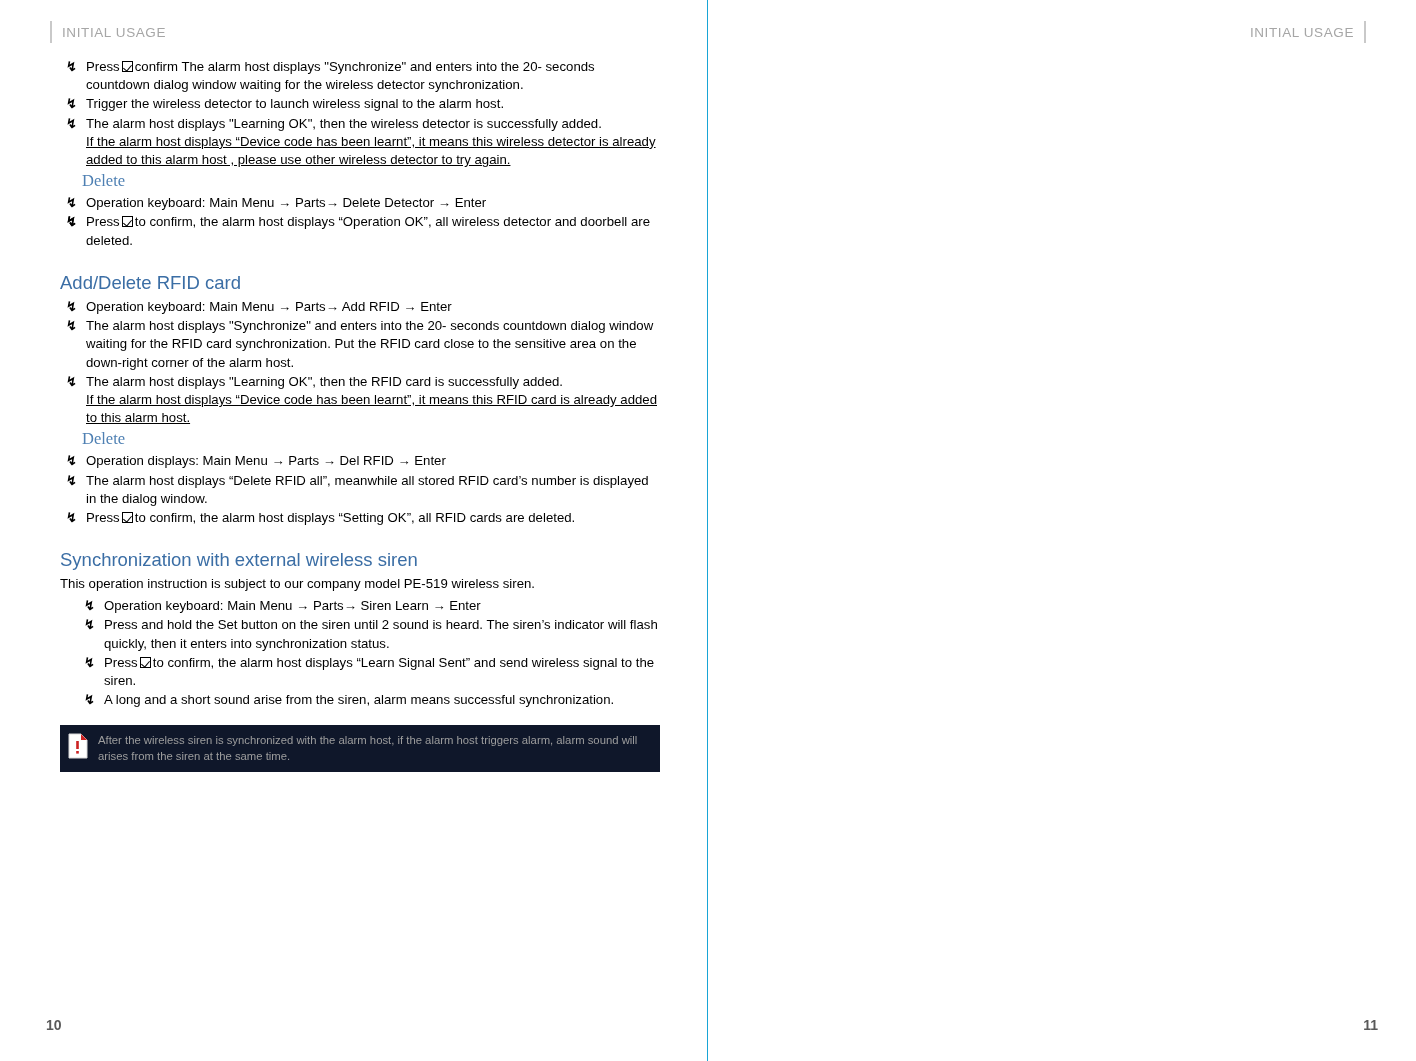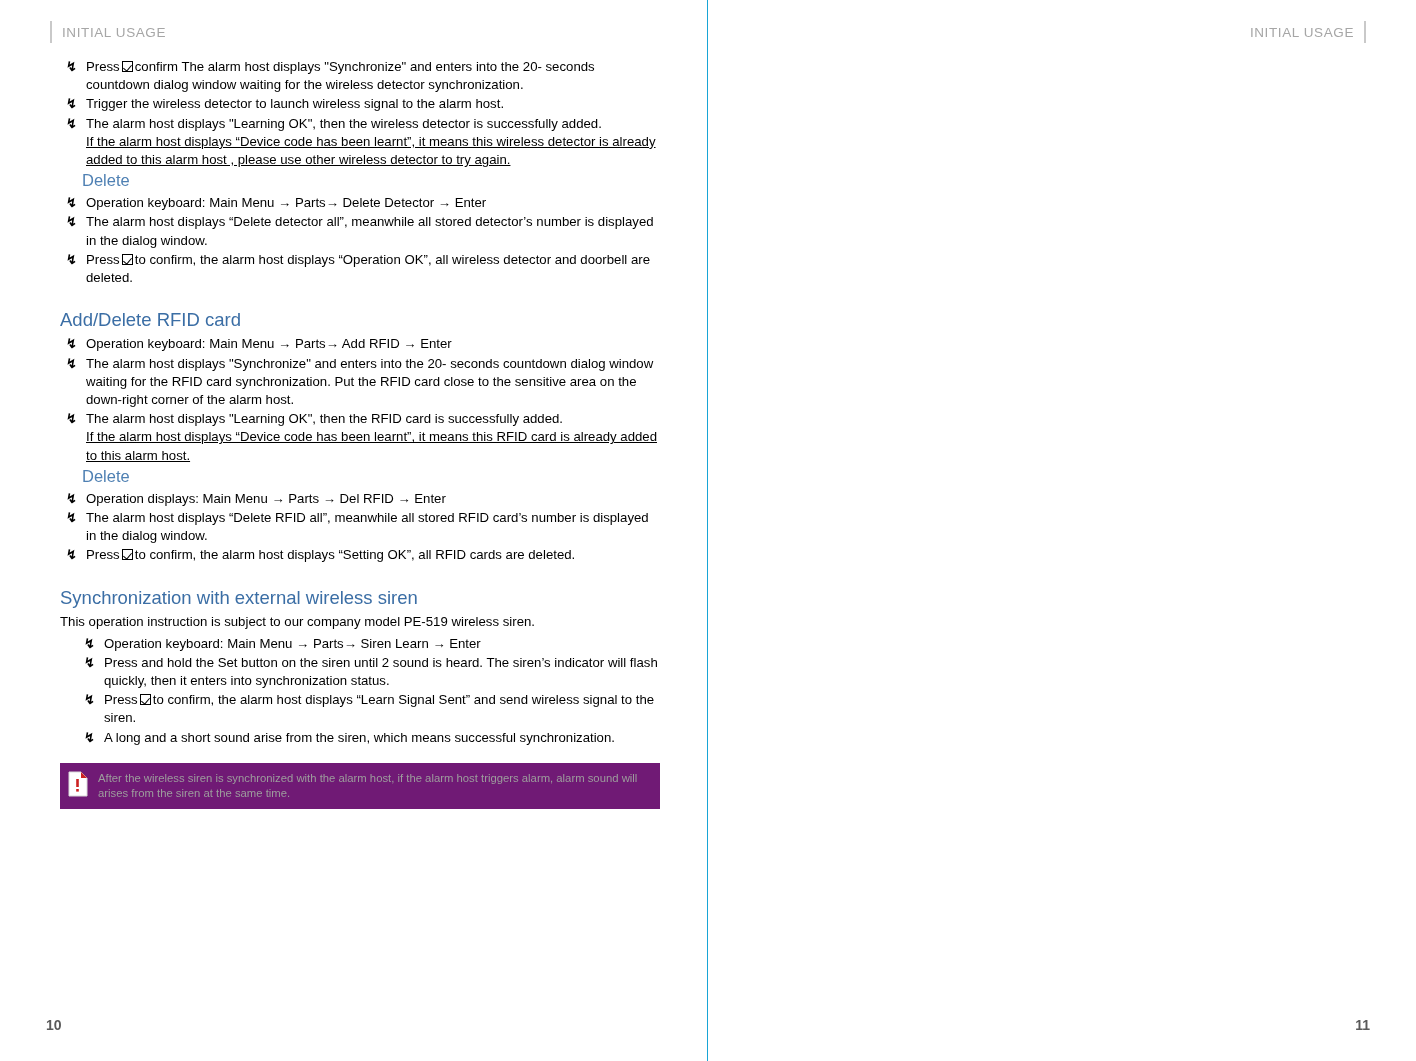"Delete" h2.h-sub { font-family: none -> Liberation Serif, serif }
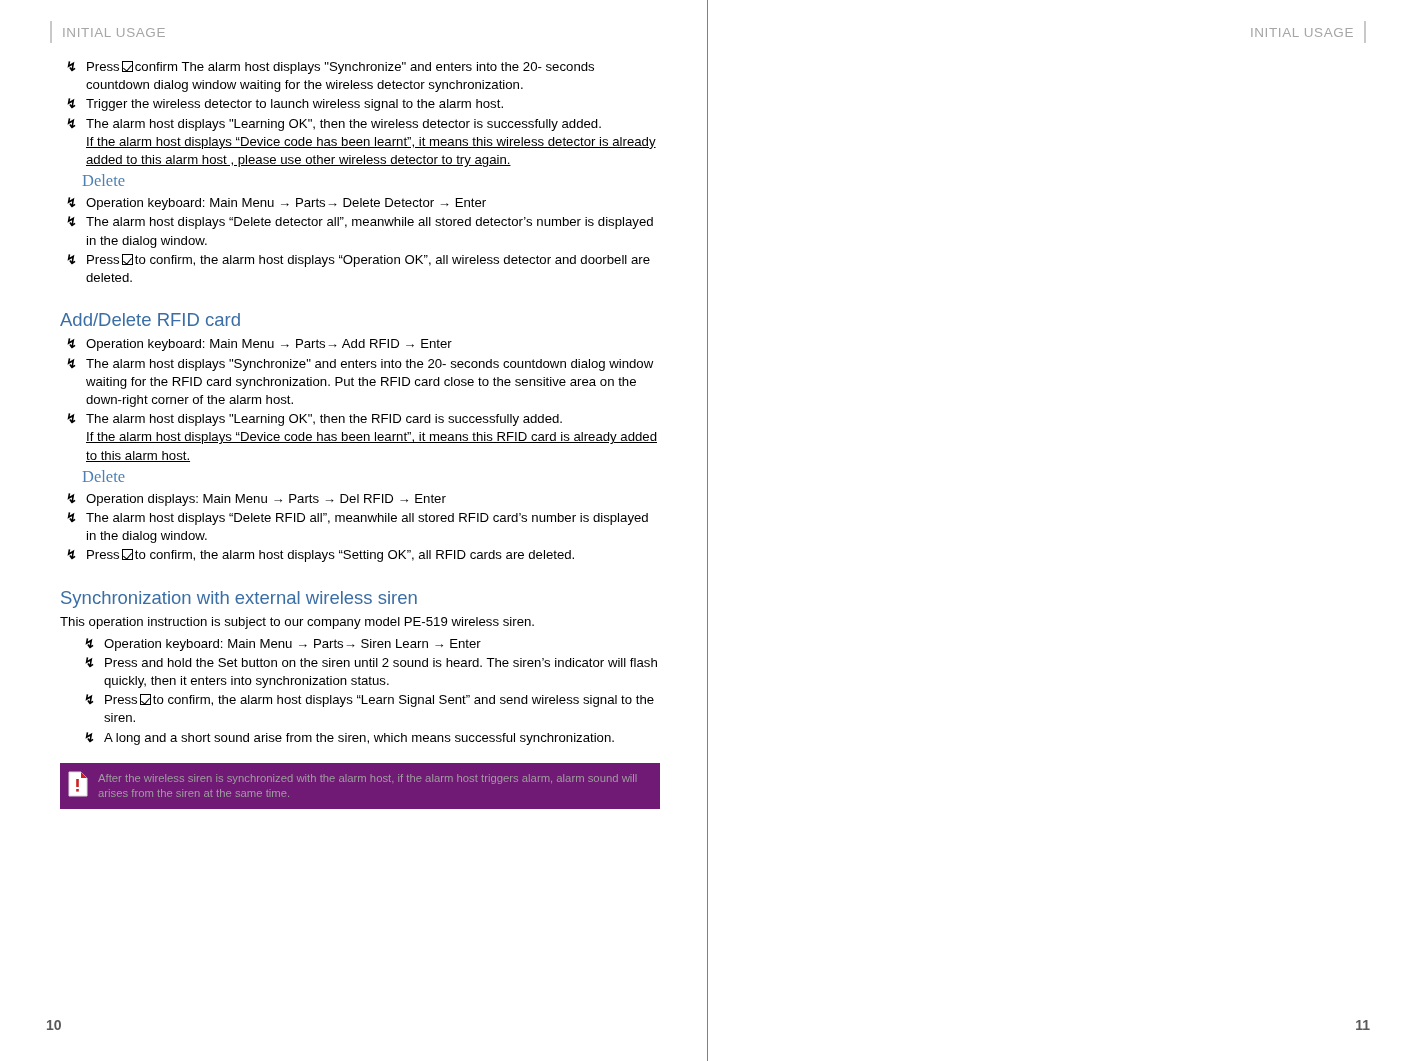"The alarm host displays “Delete detector" span { html: <span>The alarm host displays “Delete detector all”, meanwhile all stored detector’s number is displayed in the dialog window.</span> -> none }
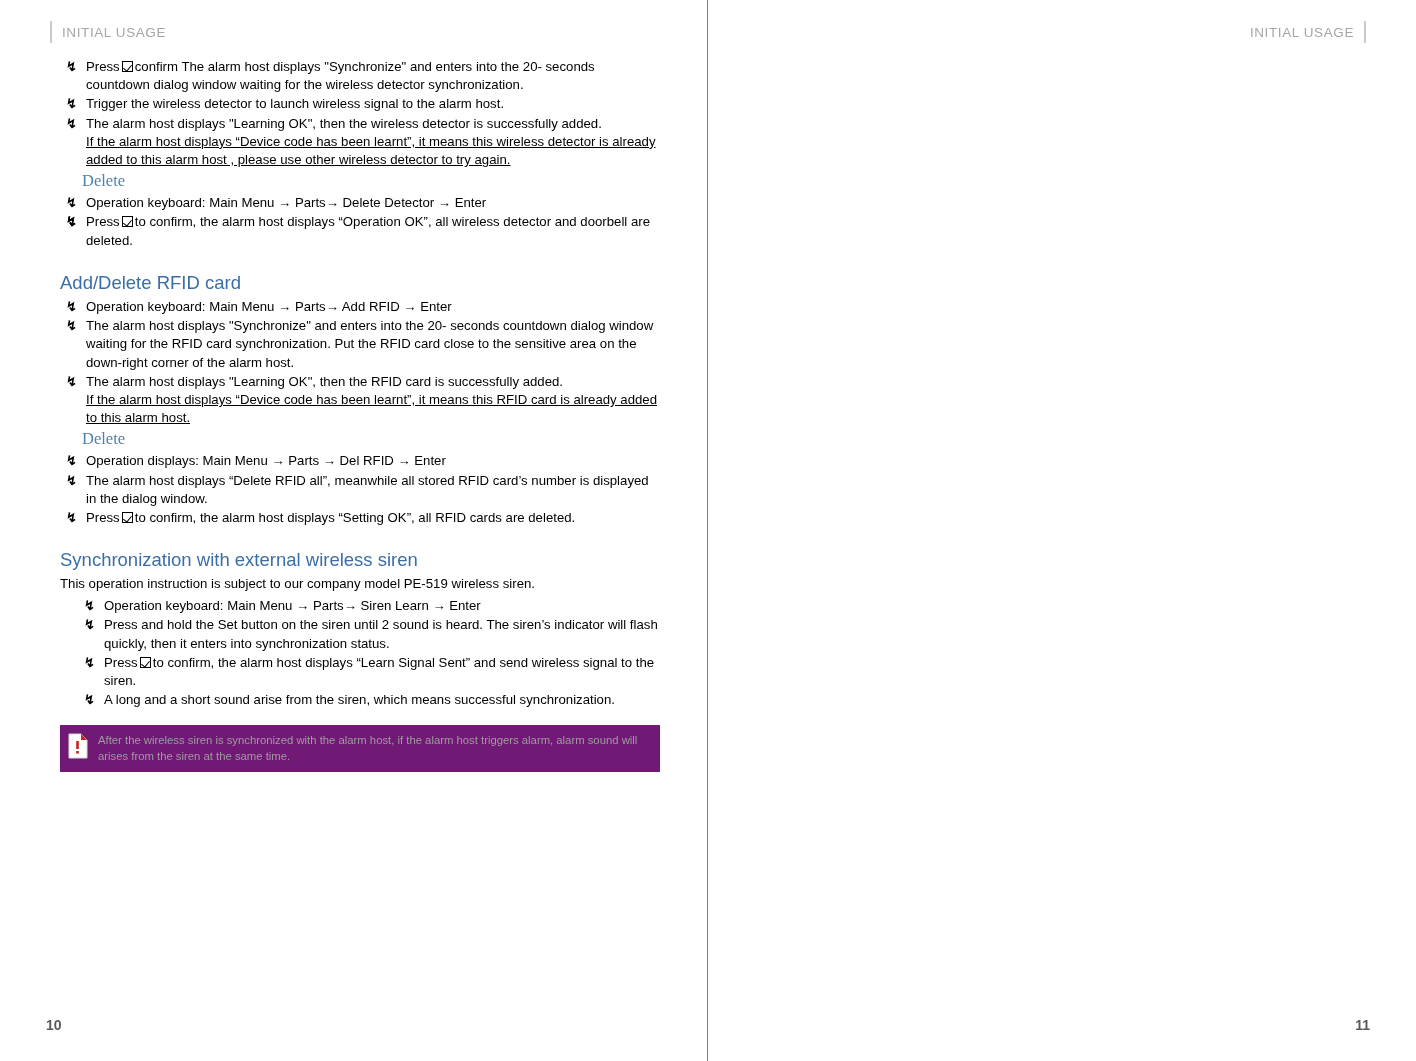"A long and a short" span { text: which -> alarm }
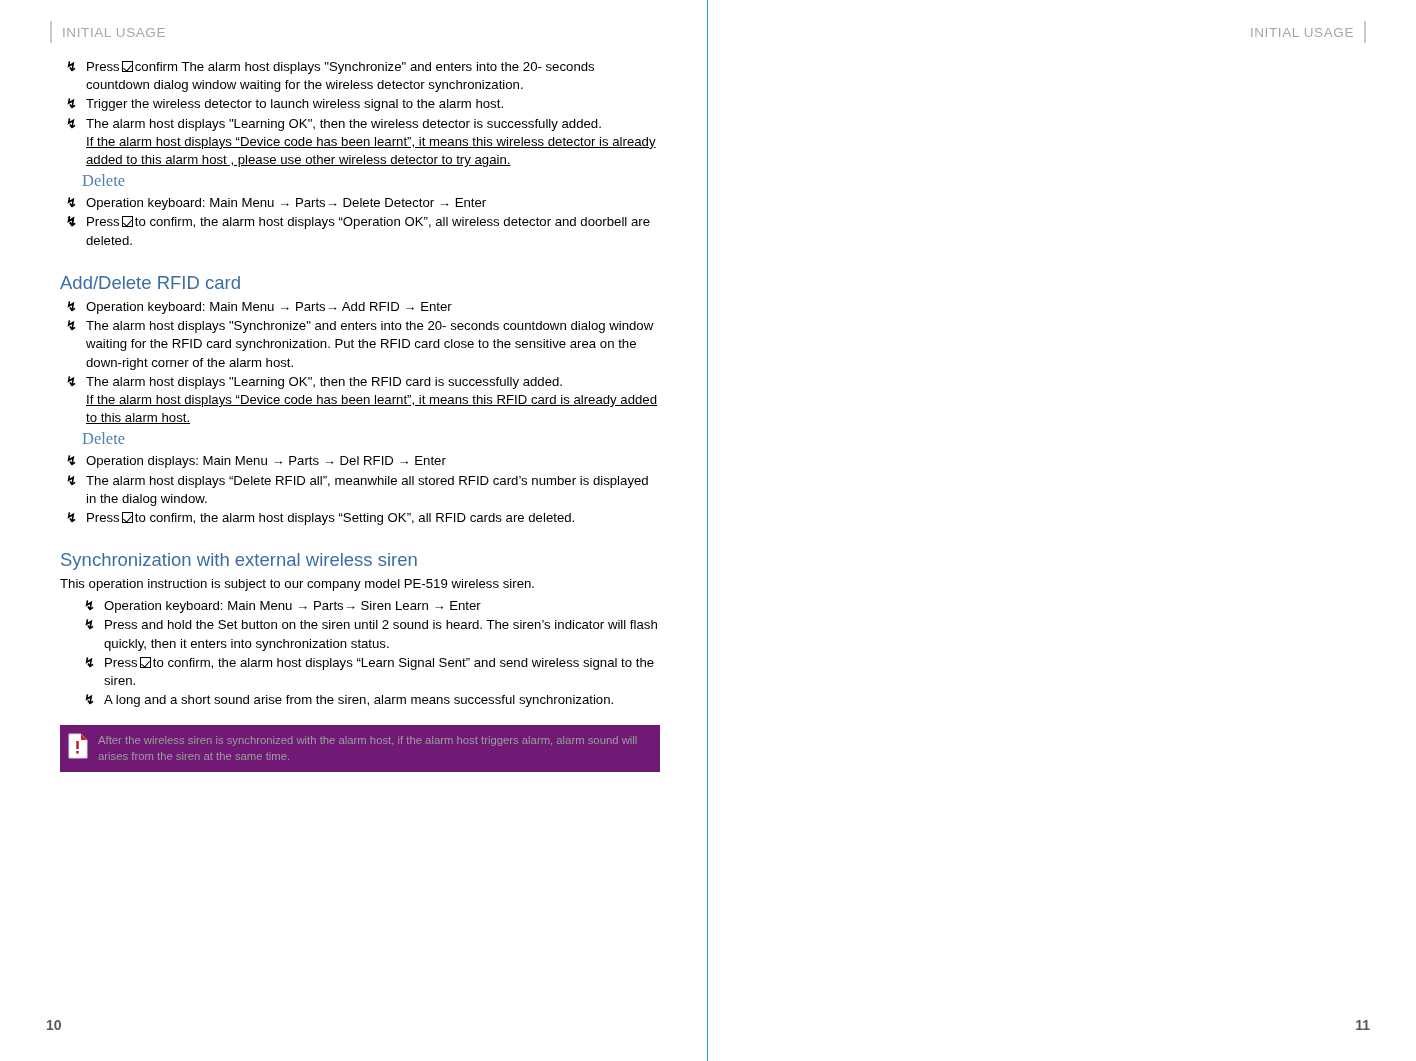"After the wireless siren is" .notebox { background: #701a75 -> #0f172a }
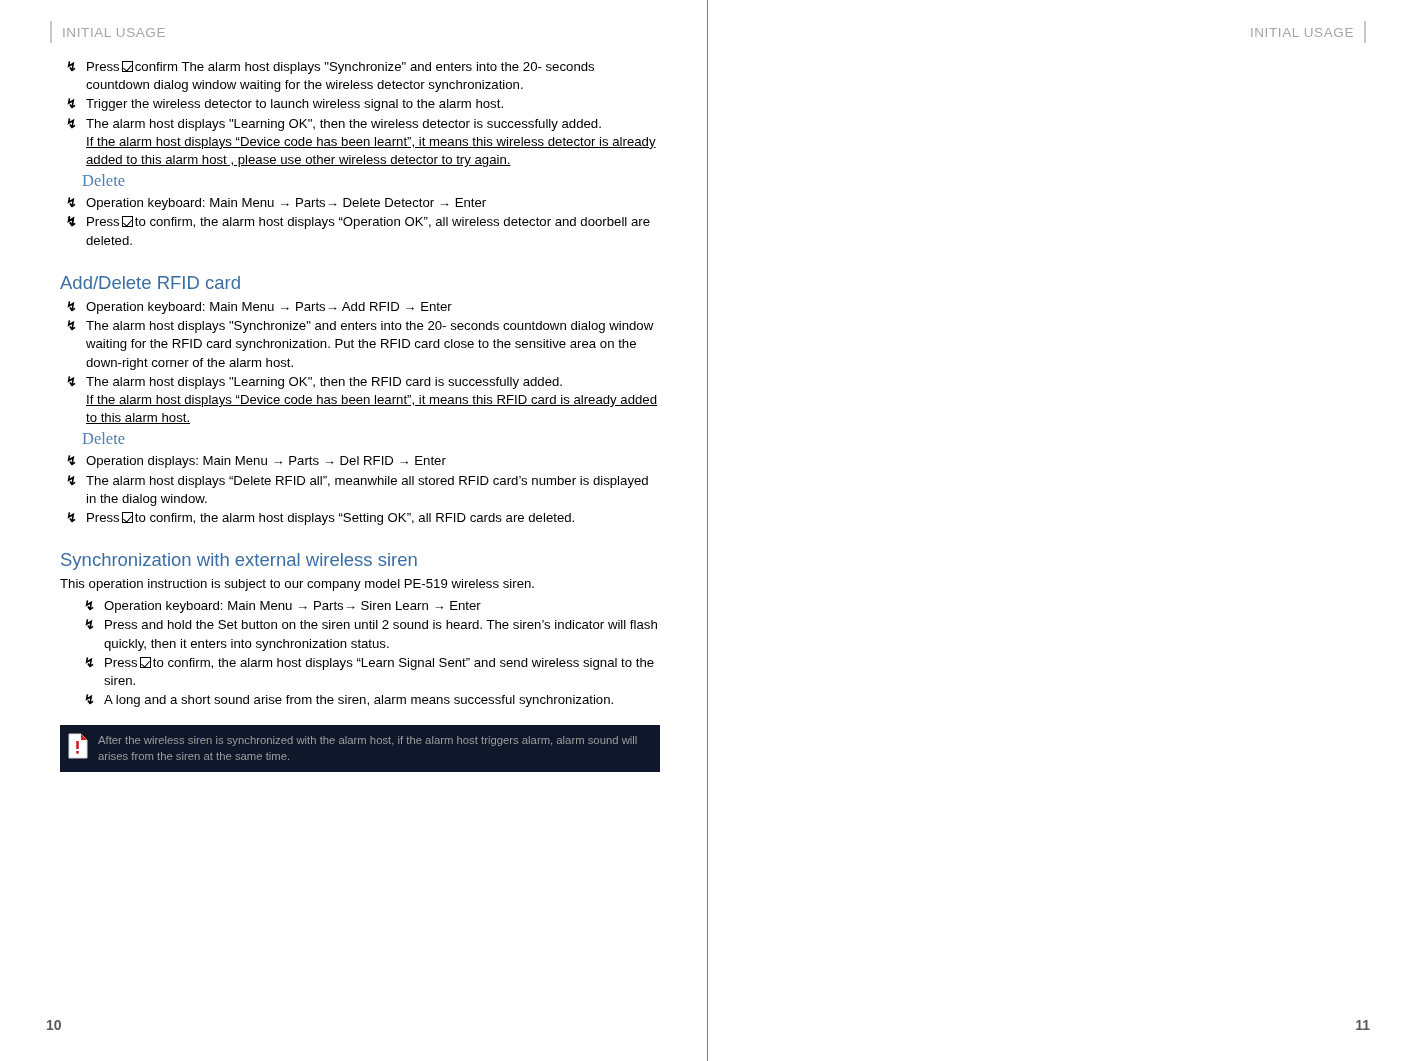"11" .folio-right { right: 46px -> 38px }
